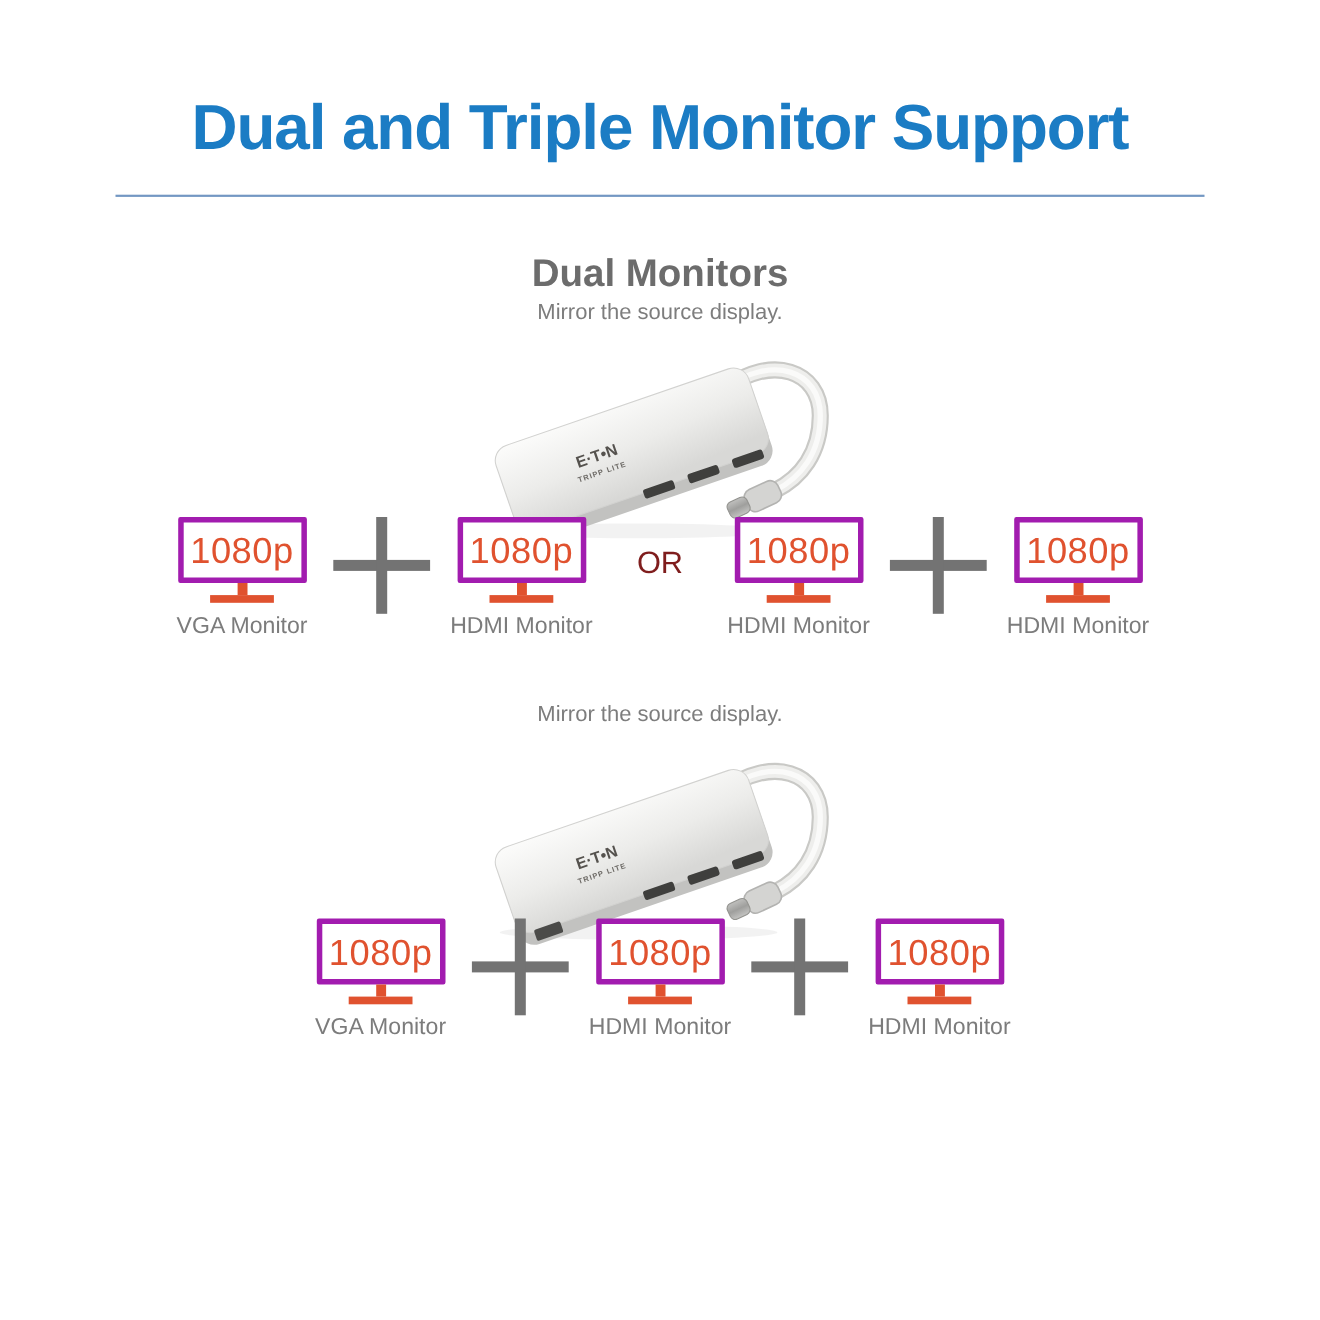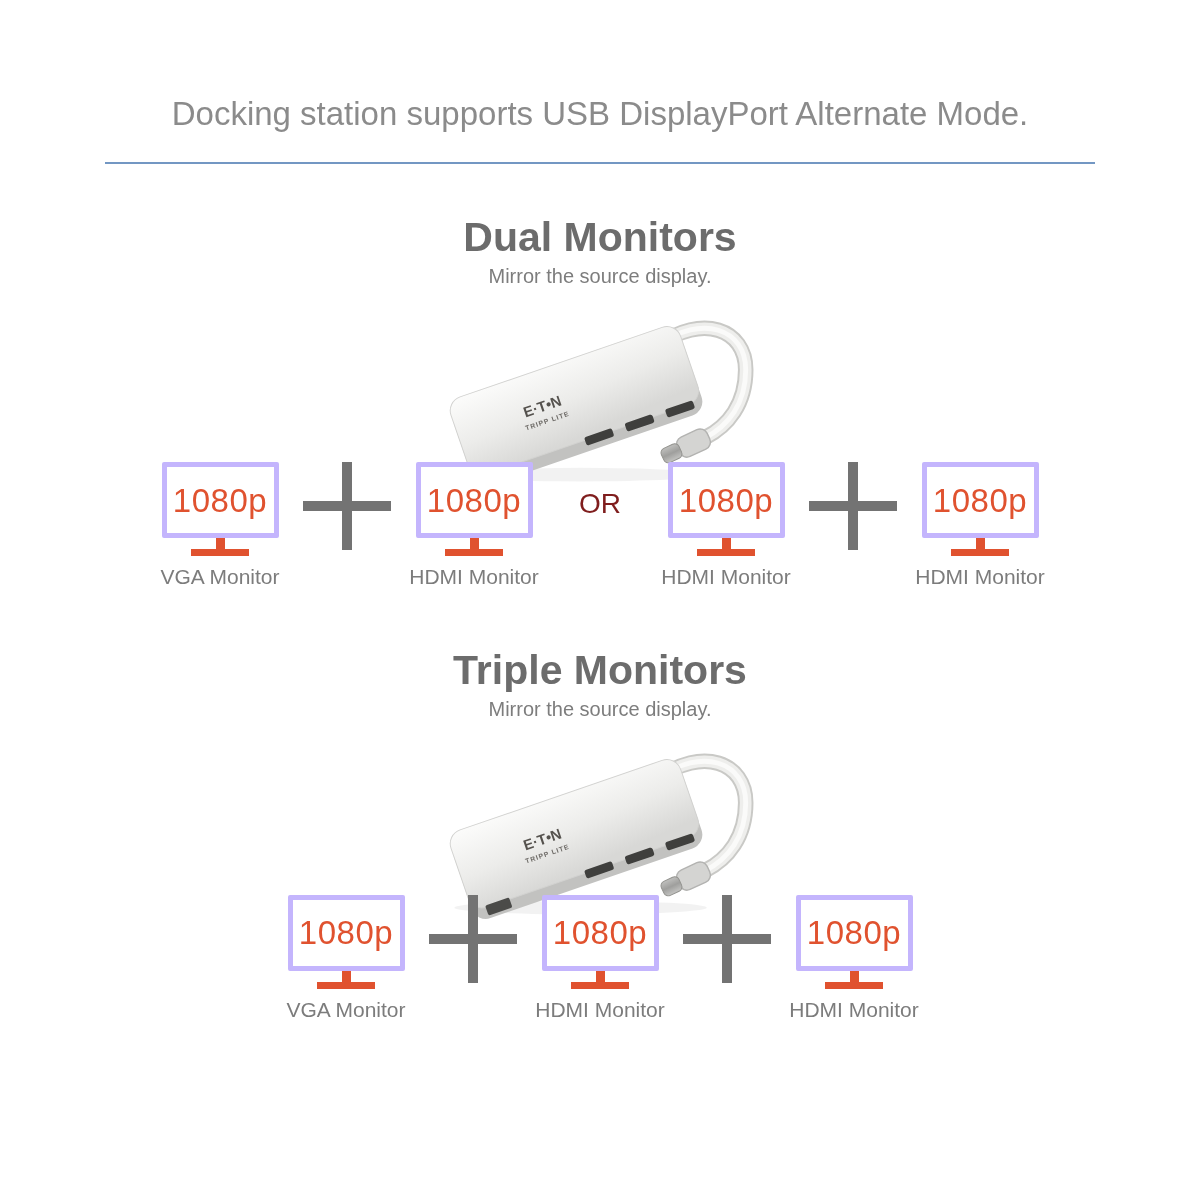"Dual and Triple Monitor Support" h1.title { html: none -> <h1>Dual and Triple Monitor Support</h1> }
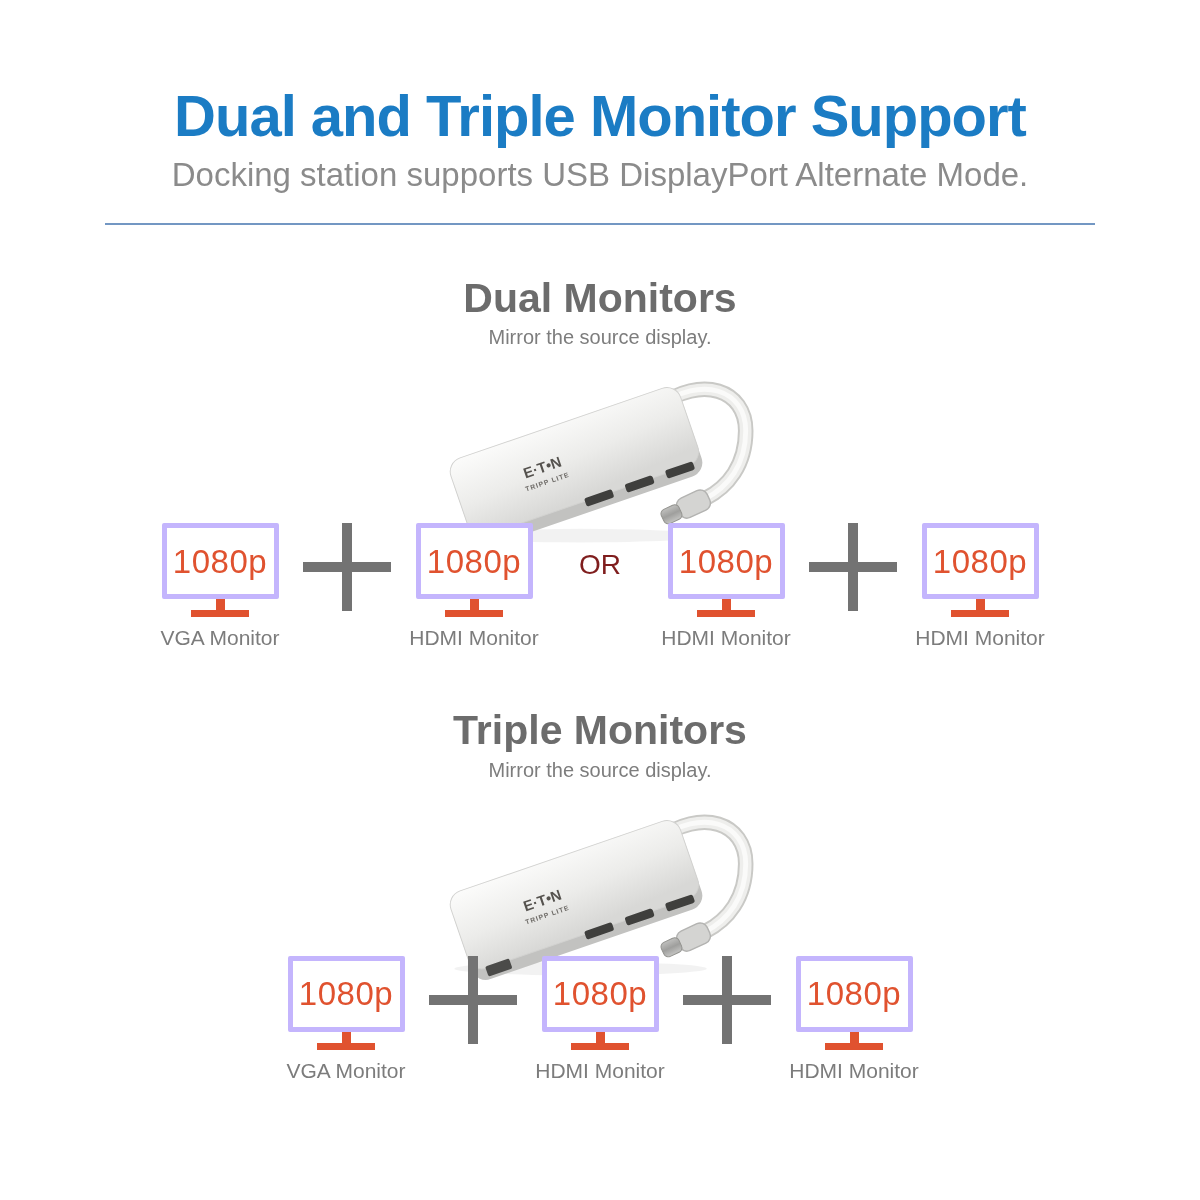"Docking station supports USB DisplayPort" p.subtitle { html: <p>Docking station supports USB DisplayPort Alternate Mode.</p> -> none }
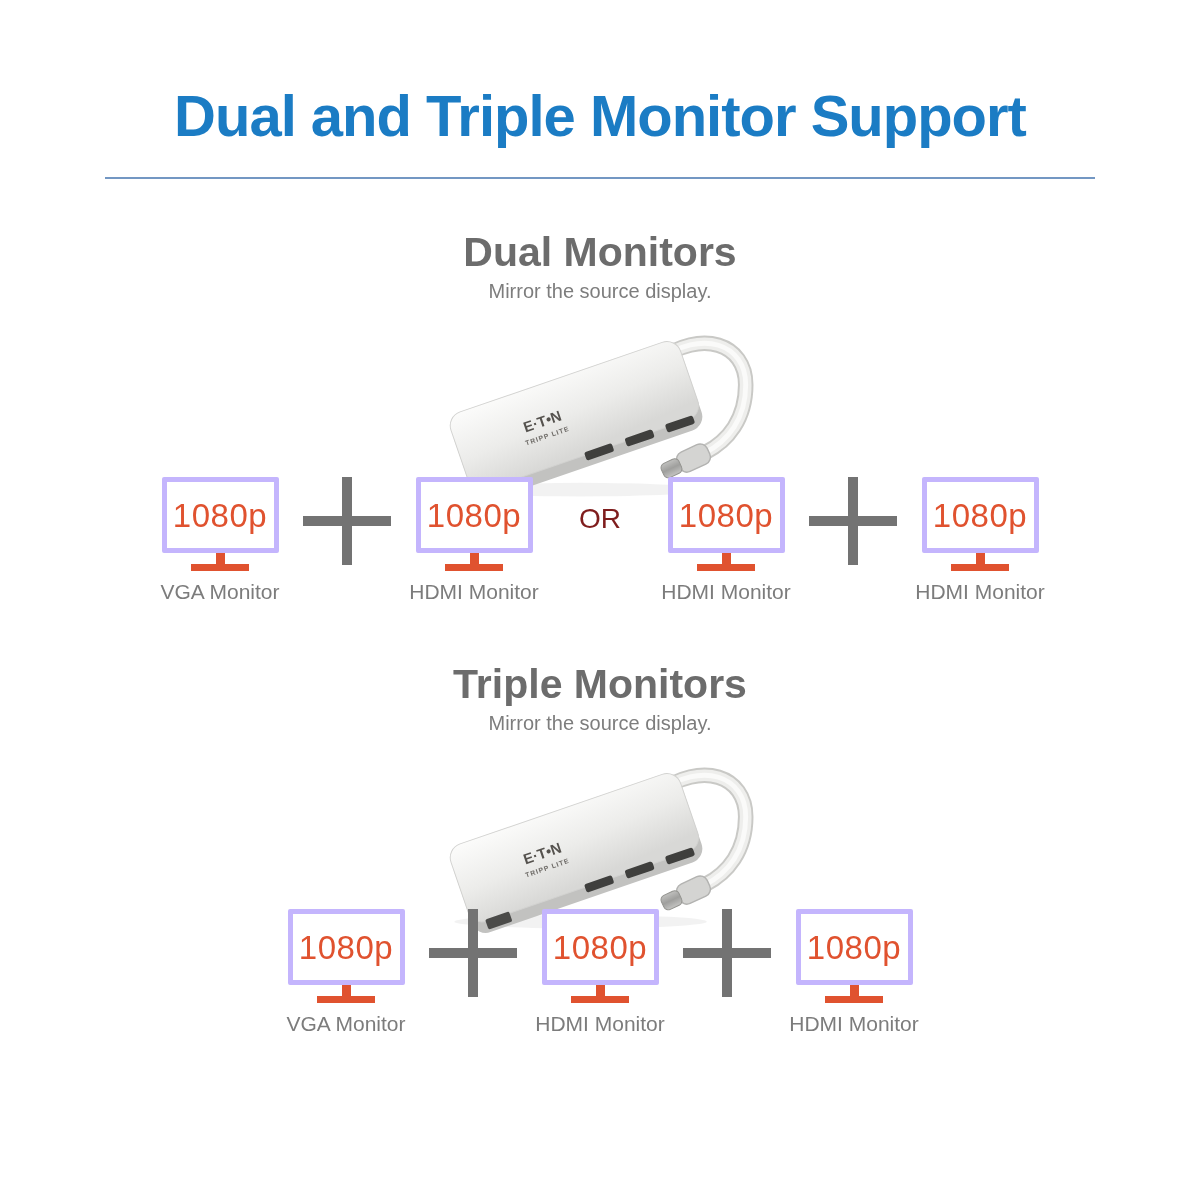"Dual Monitors" h2.section-heading { font-size: 41px -> 35px }
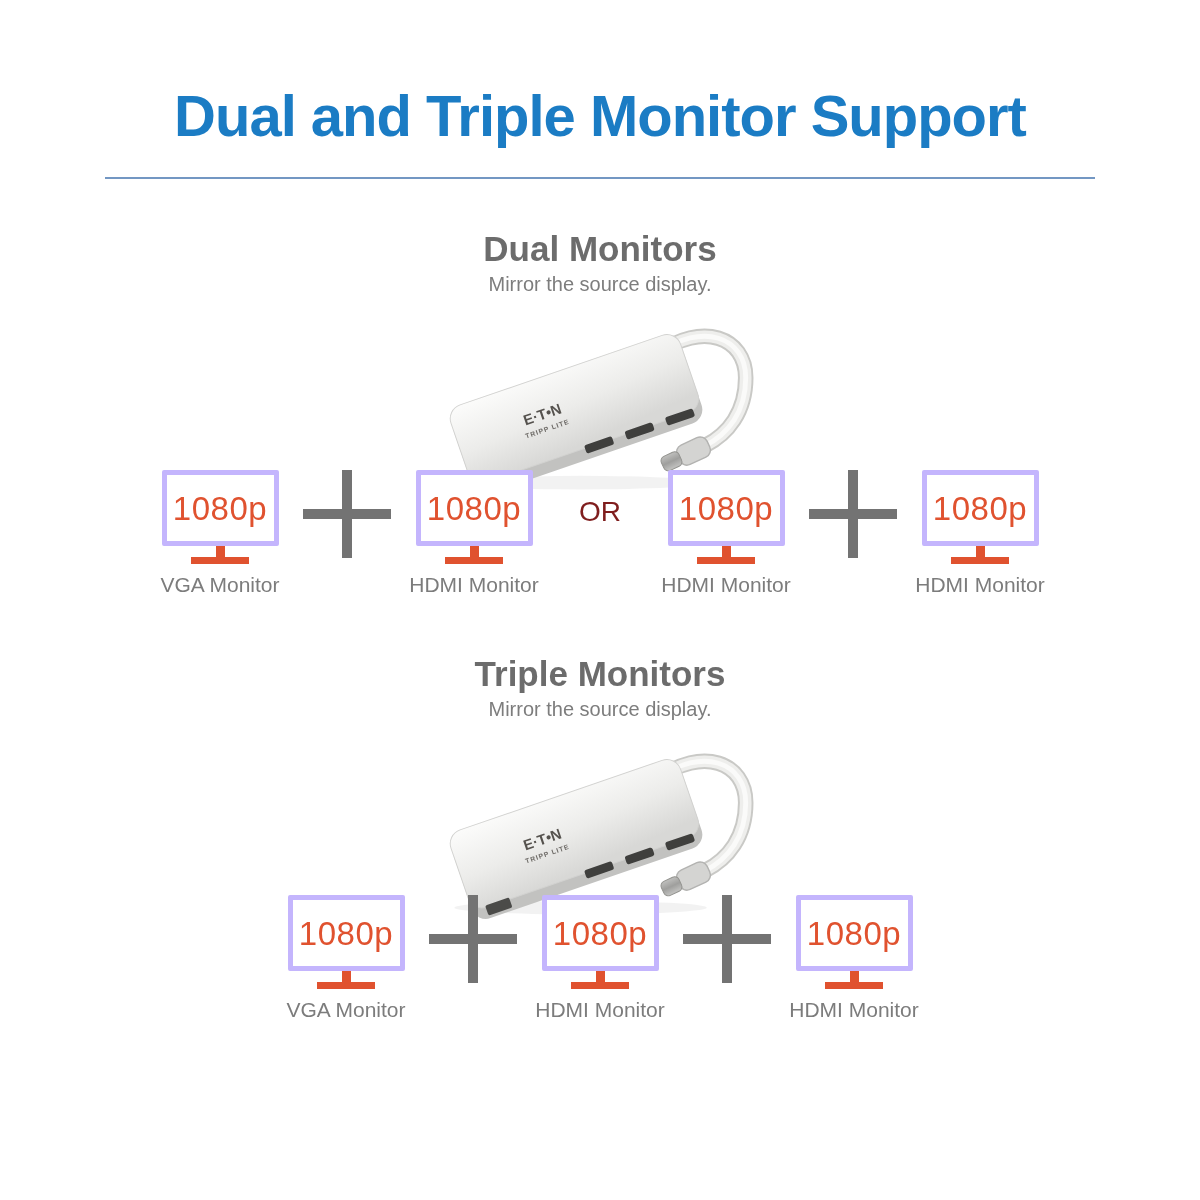"1080p" .screen { border: 5px solid #c4b5fd -> 5px solid #a21caf; height: 76px -> 60px }
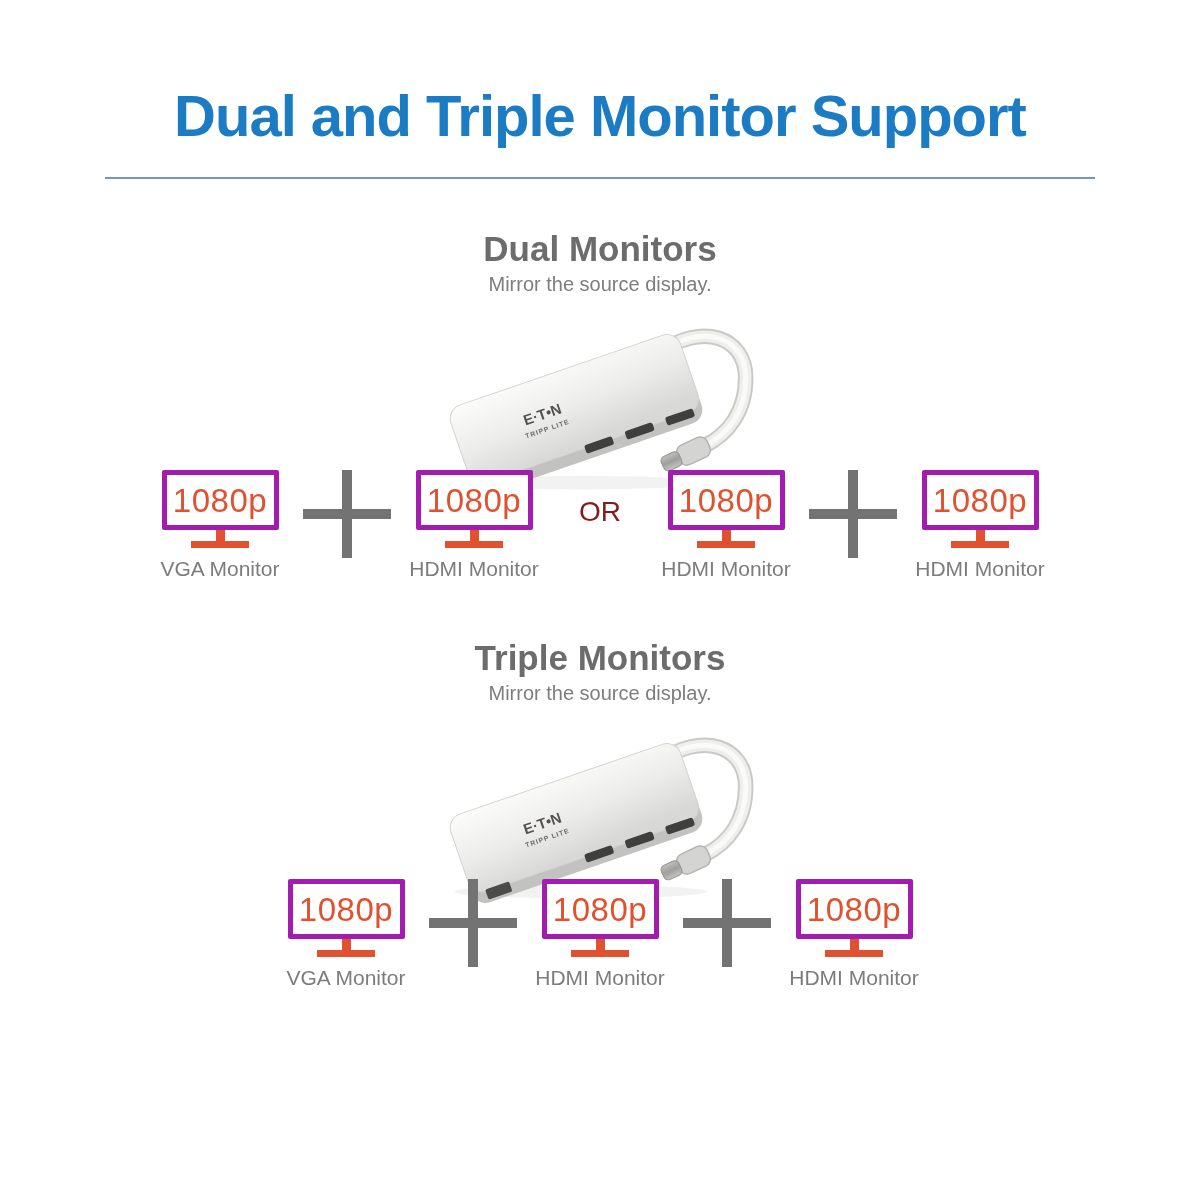"Triple Monitors" h2.section-heading { html: <h2>Triple Monitors</h2> -> none }
